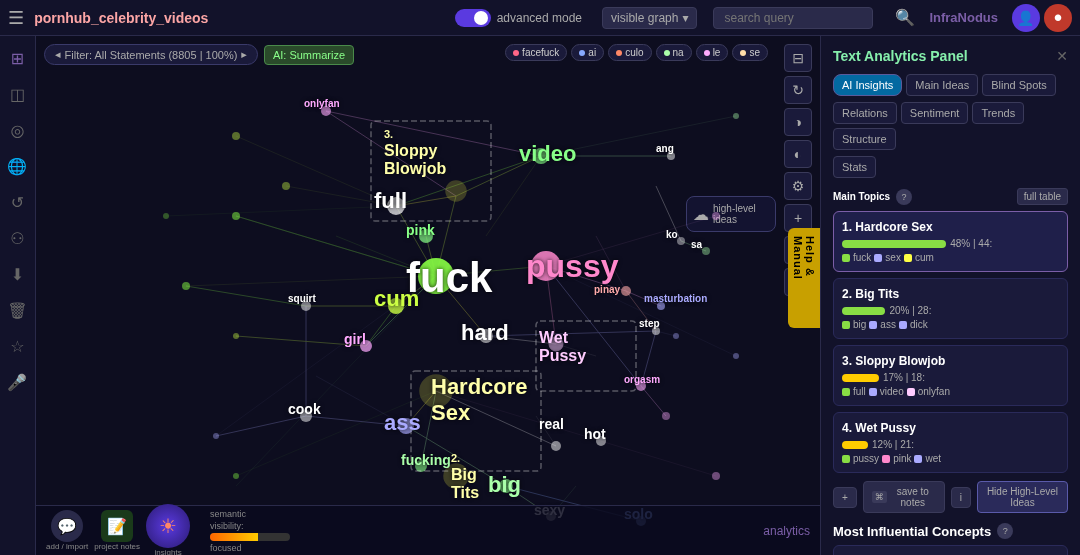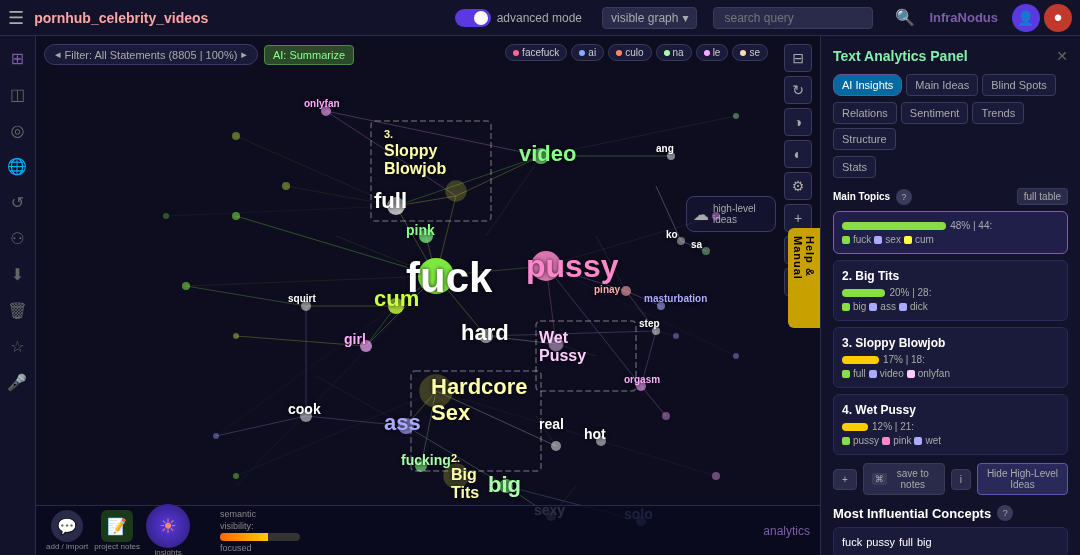"1. Hardcore Sex" div.topic-name { html: none -> <div>1. Hardcore Sex</div> }
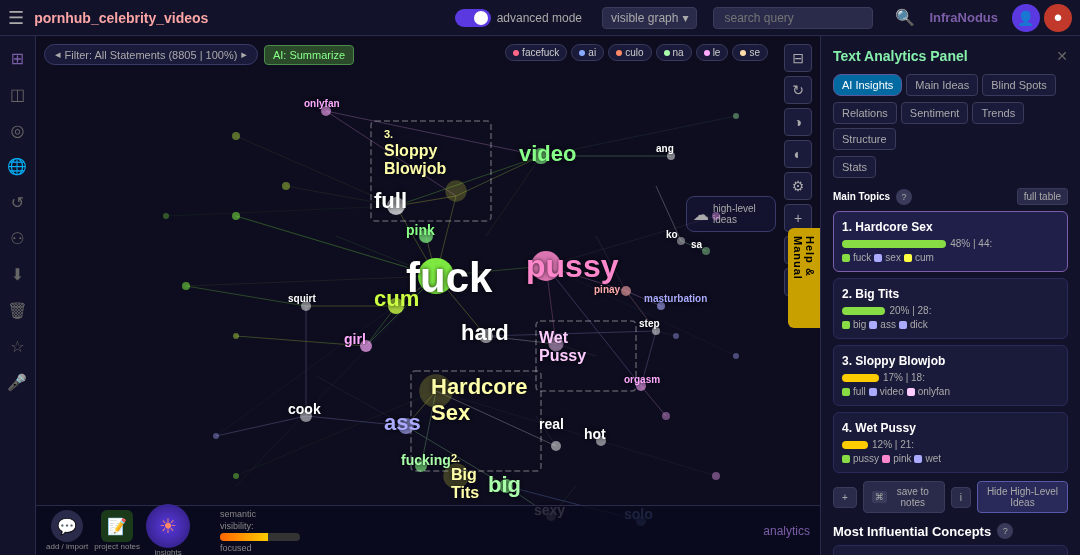"semantic" div { margin-left: 20px -> 10px }
